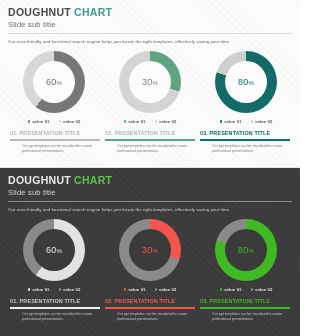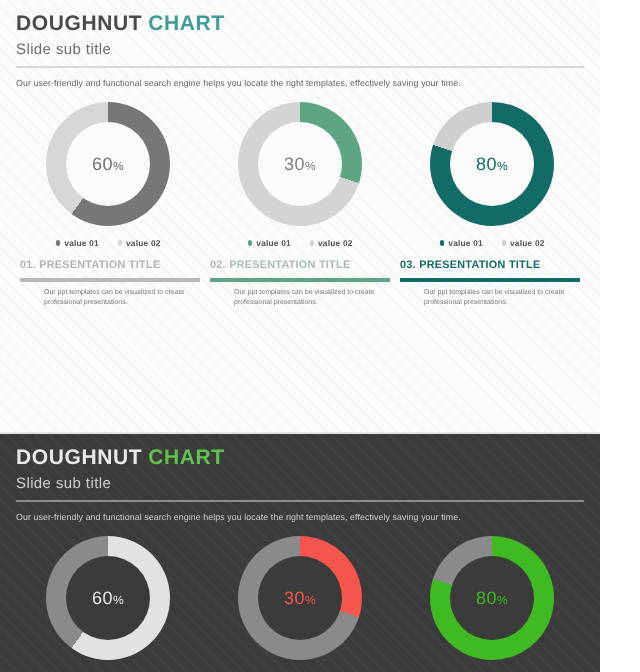"DOUGHNUT CHART" .slide { height: 217px -> 168px }
